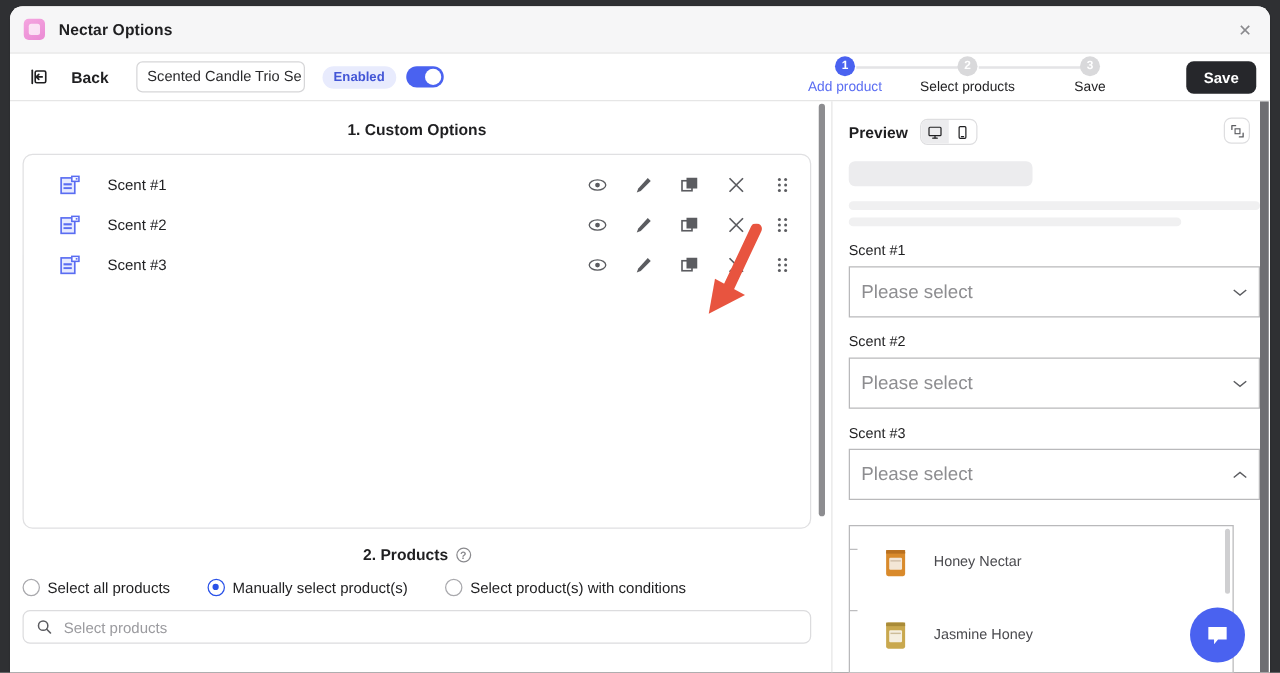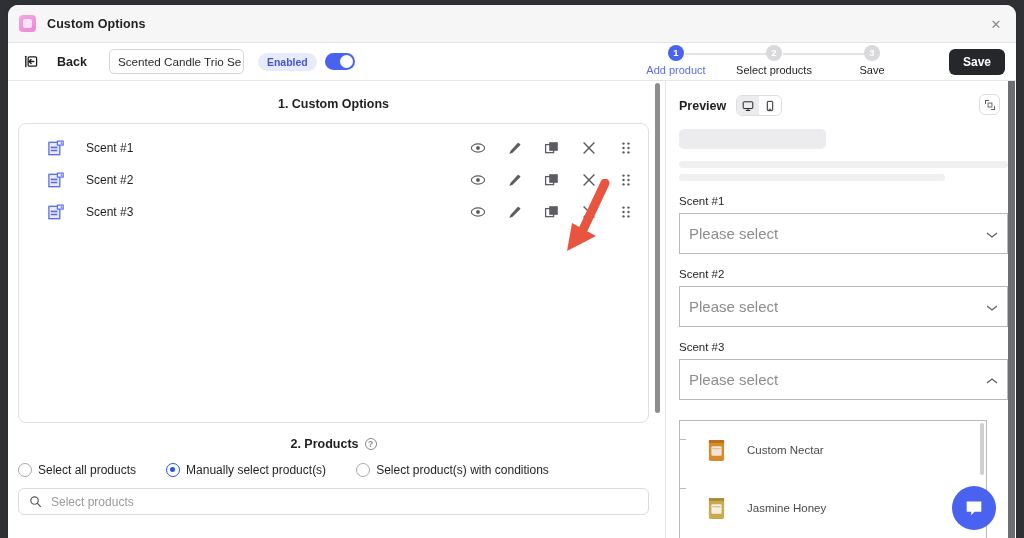"Custom Options" div.app-title { text: Custom -> Nectar }
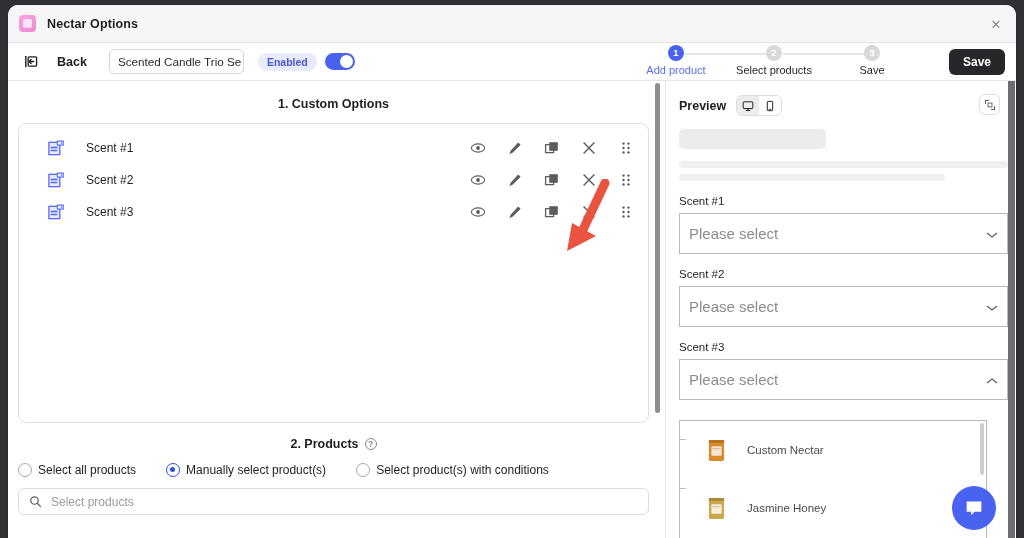"Custom Nectar" span.dd-label { text: Custom -> Honey }
